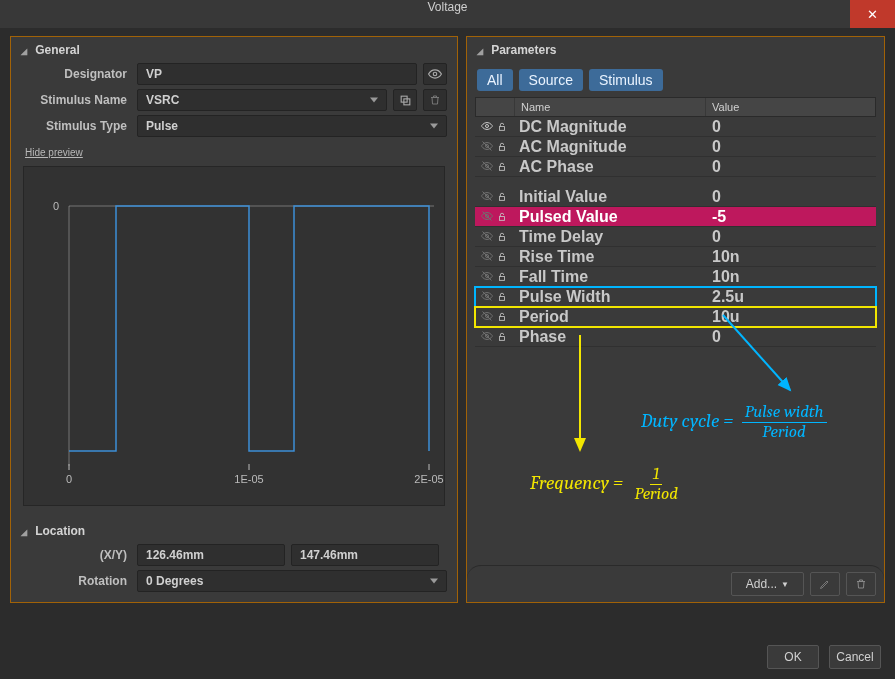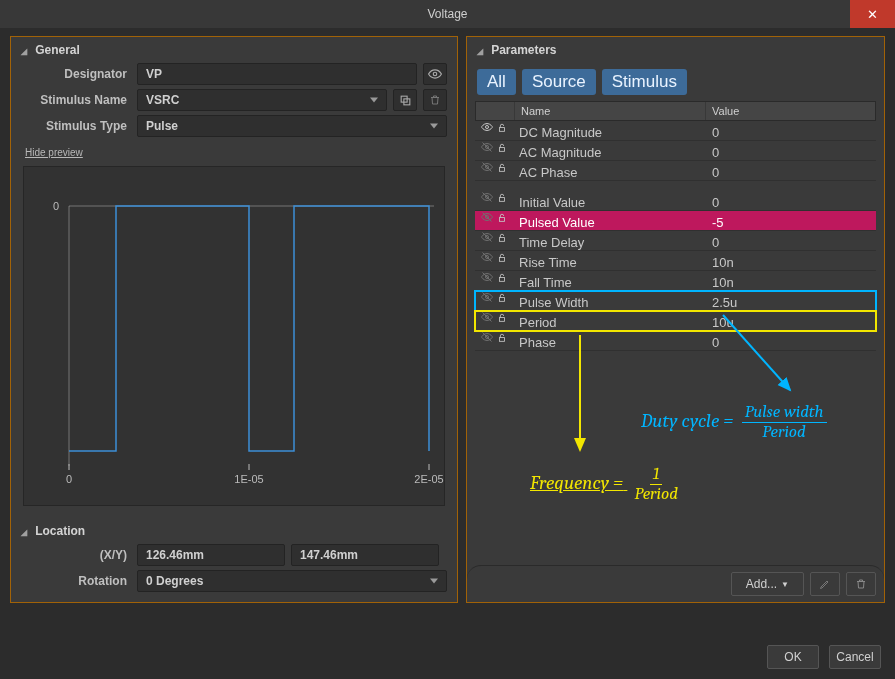"Voltage" .titlebar { align-items: center -> flex-start }
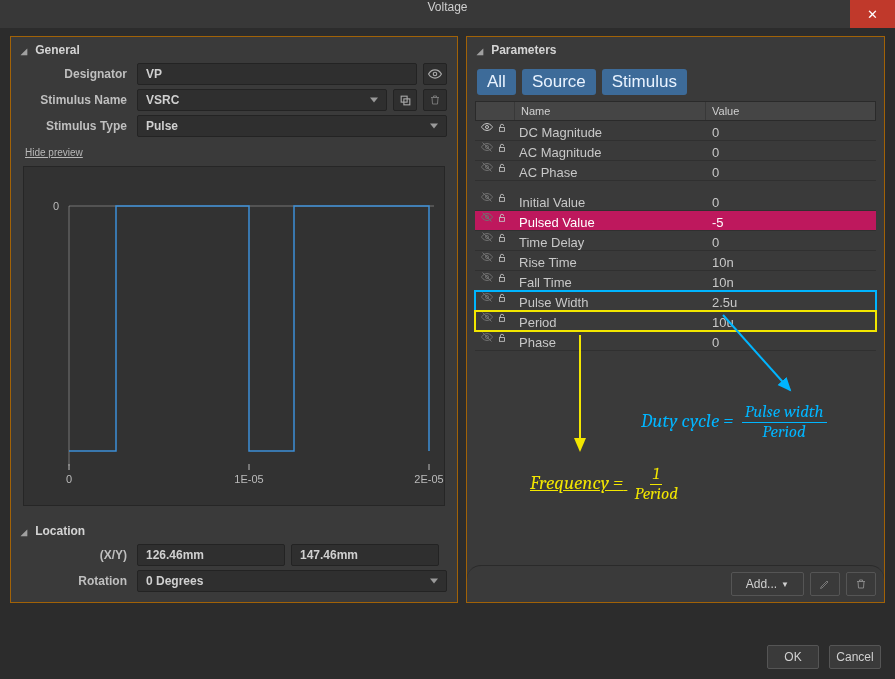"All" .chip { font-size: 17px -> 14px }
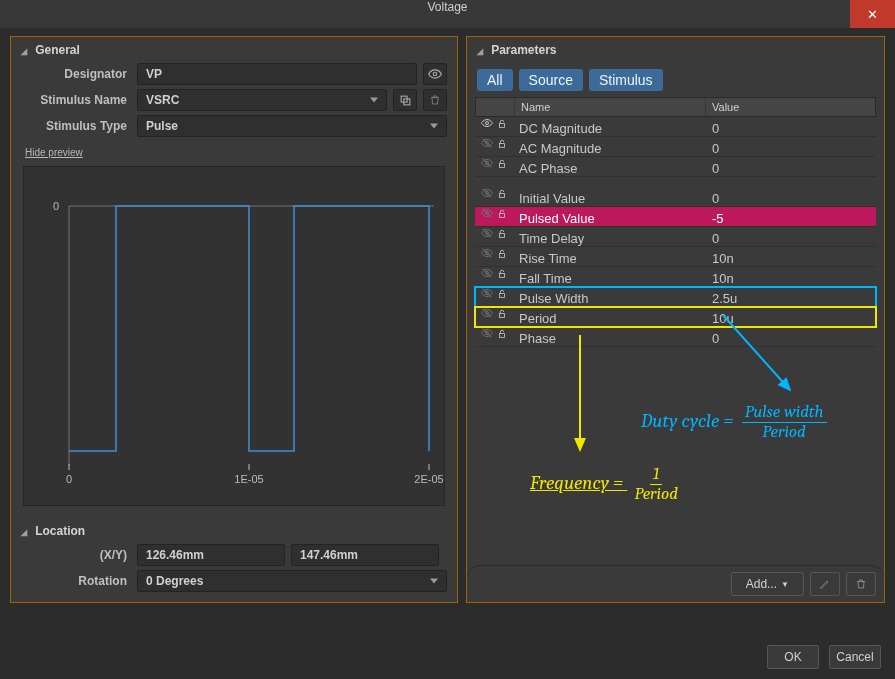"DC Magnitude" .grid-row { align-items: flex-start -> center; font-size: 13px -> 16px; font-weight: none -> bold }
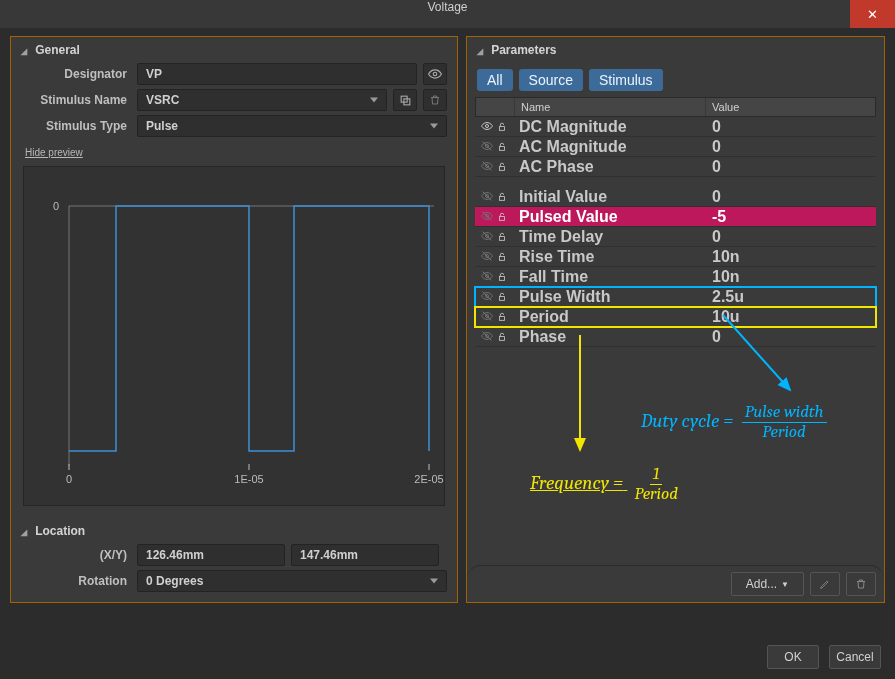"Frequency =" .anno-yellow { text-decoration: underline -> none }
